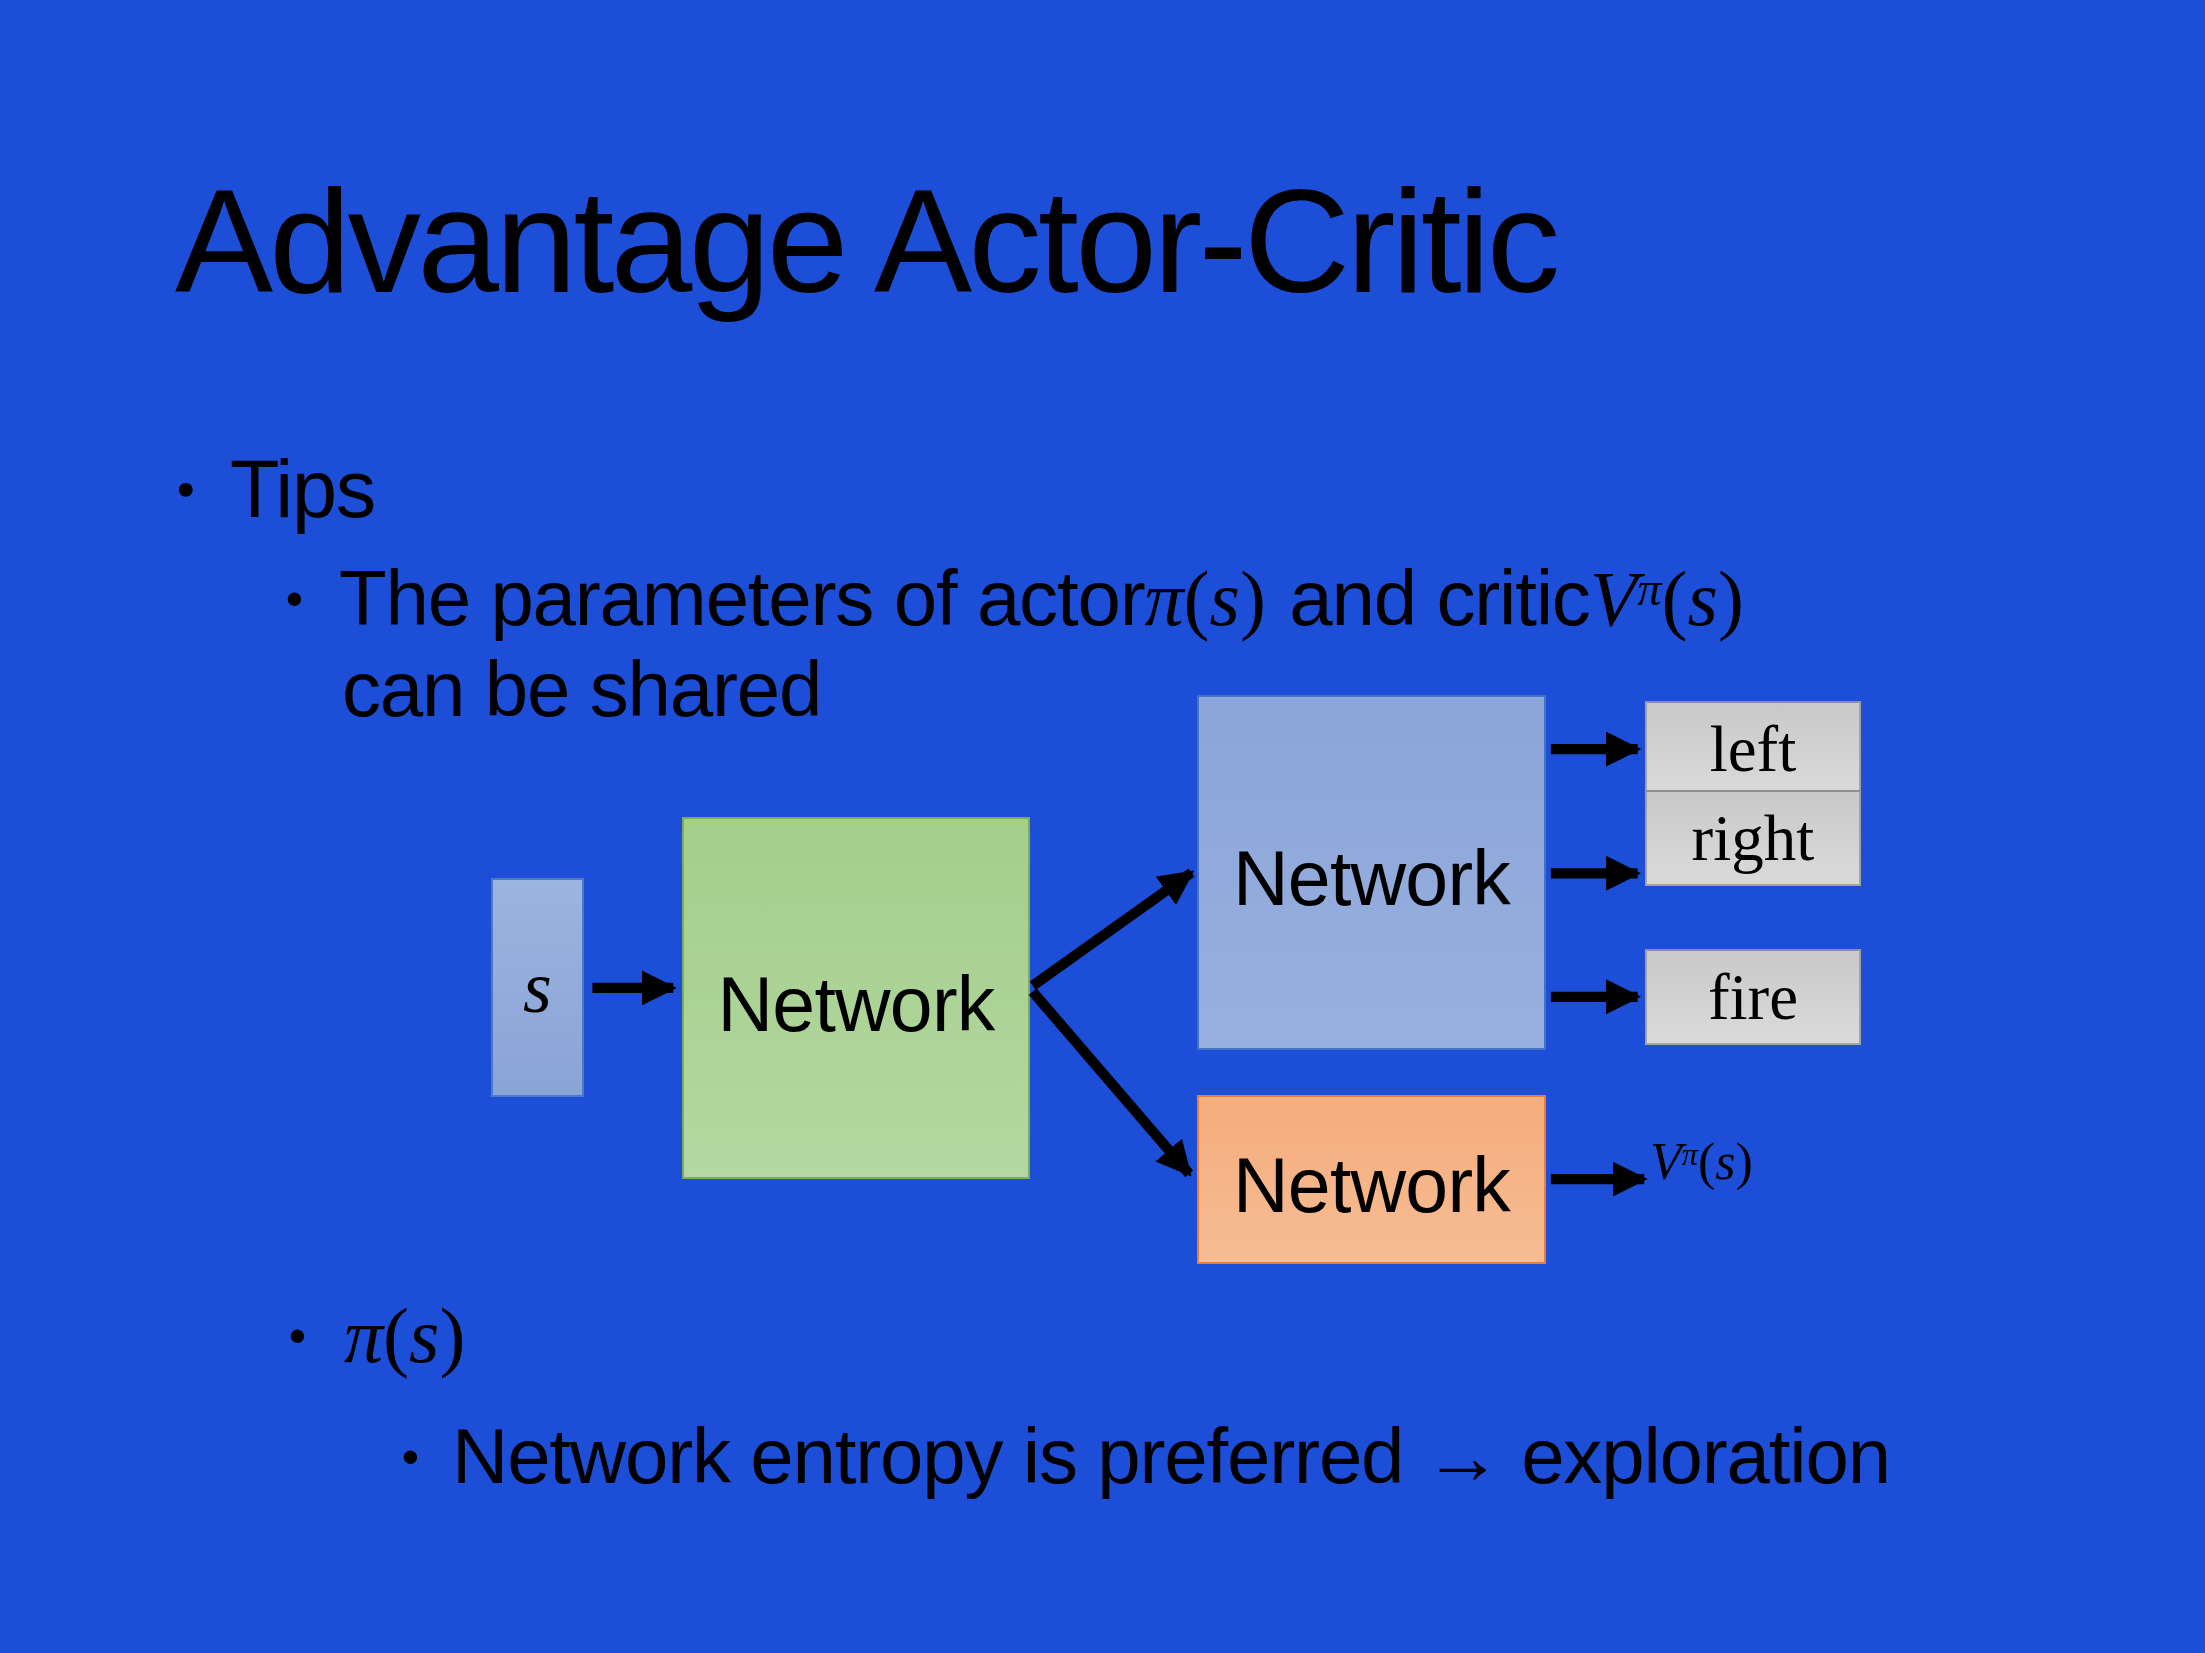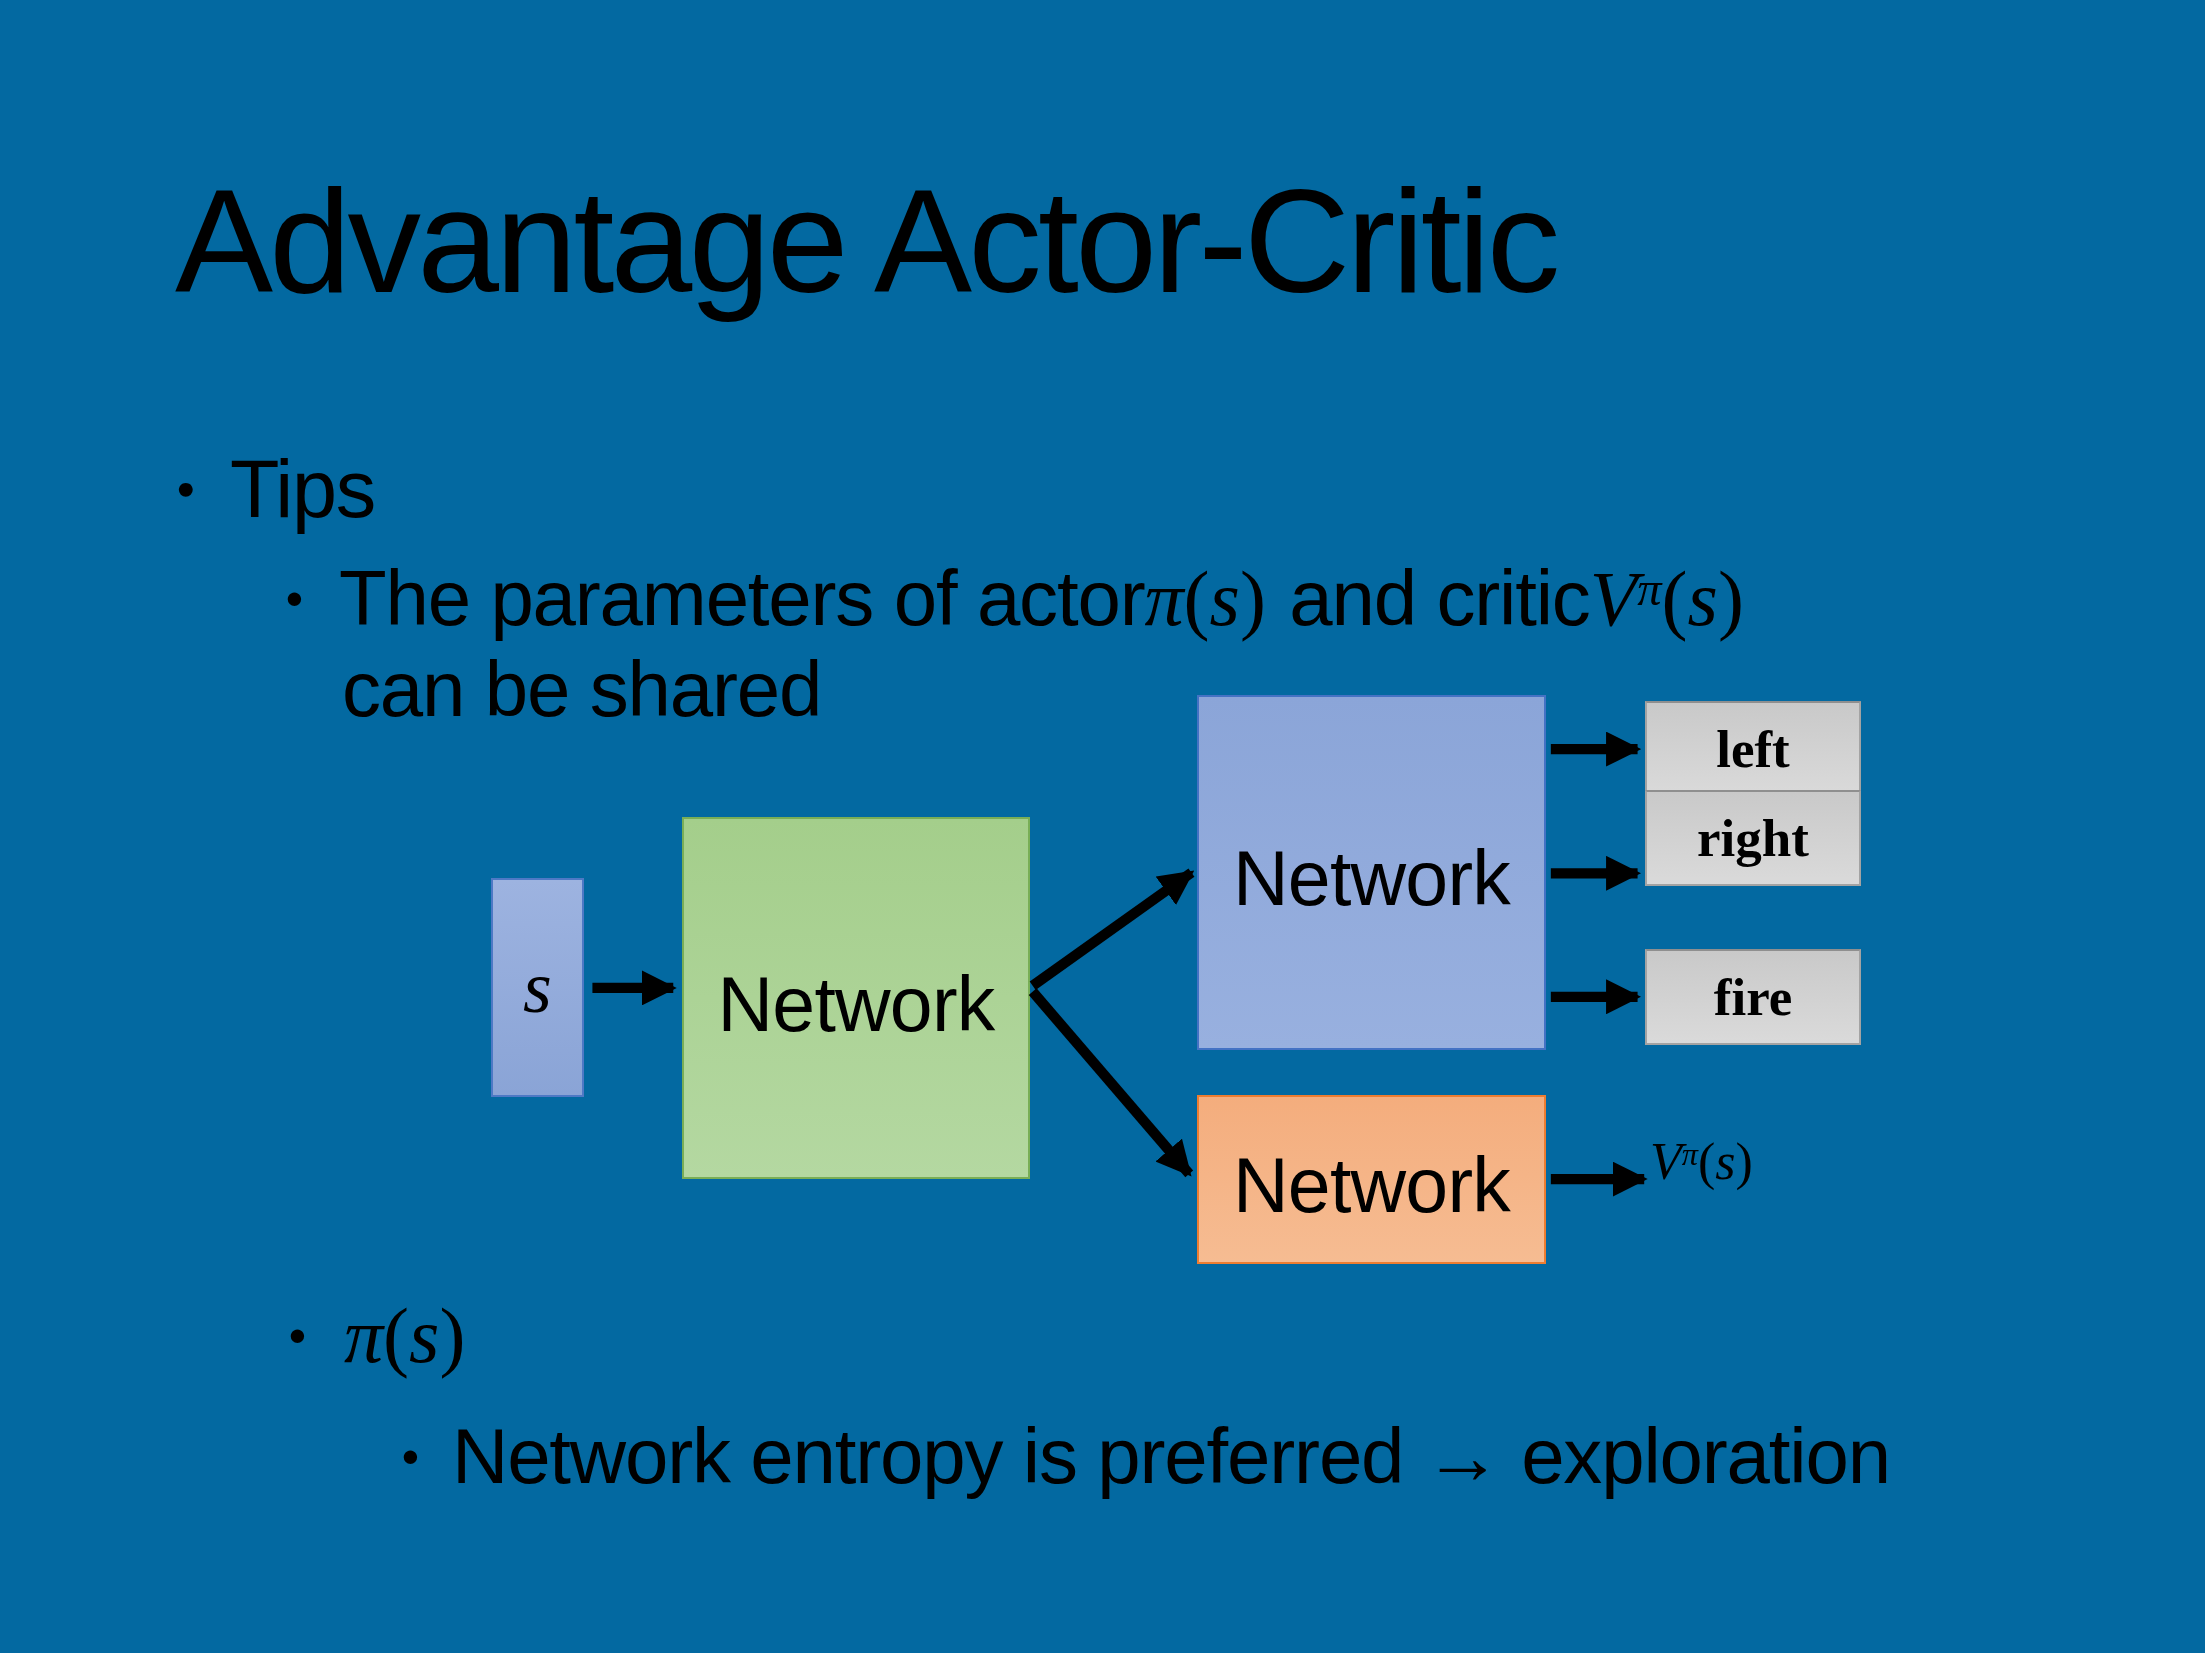"Advantage Actor-Critic" #slide { background: #0369a1 -> #1d4ed8 }
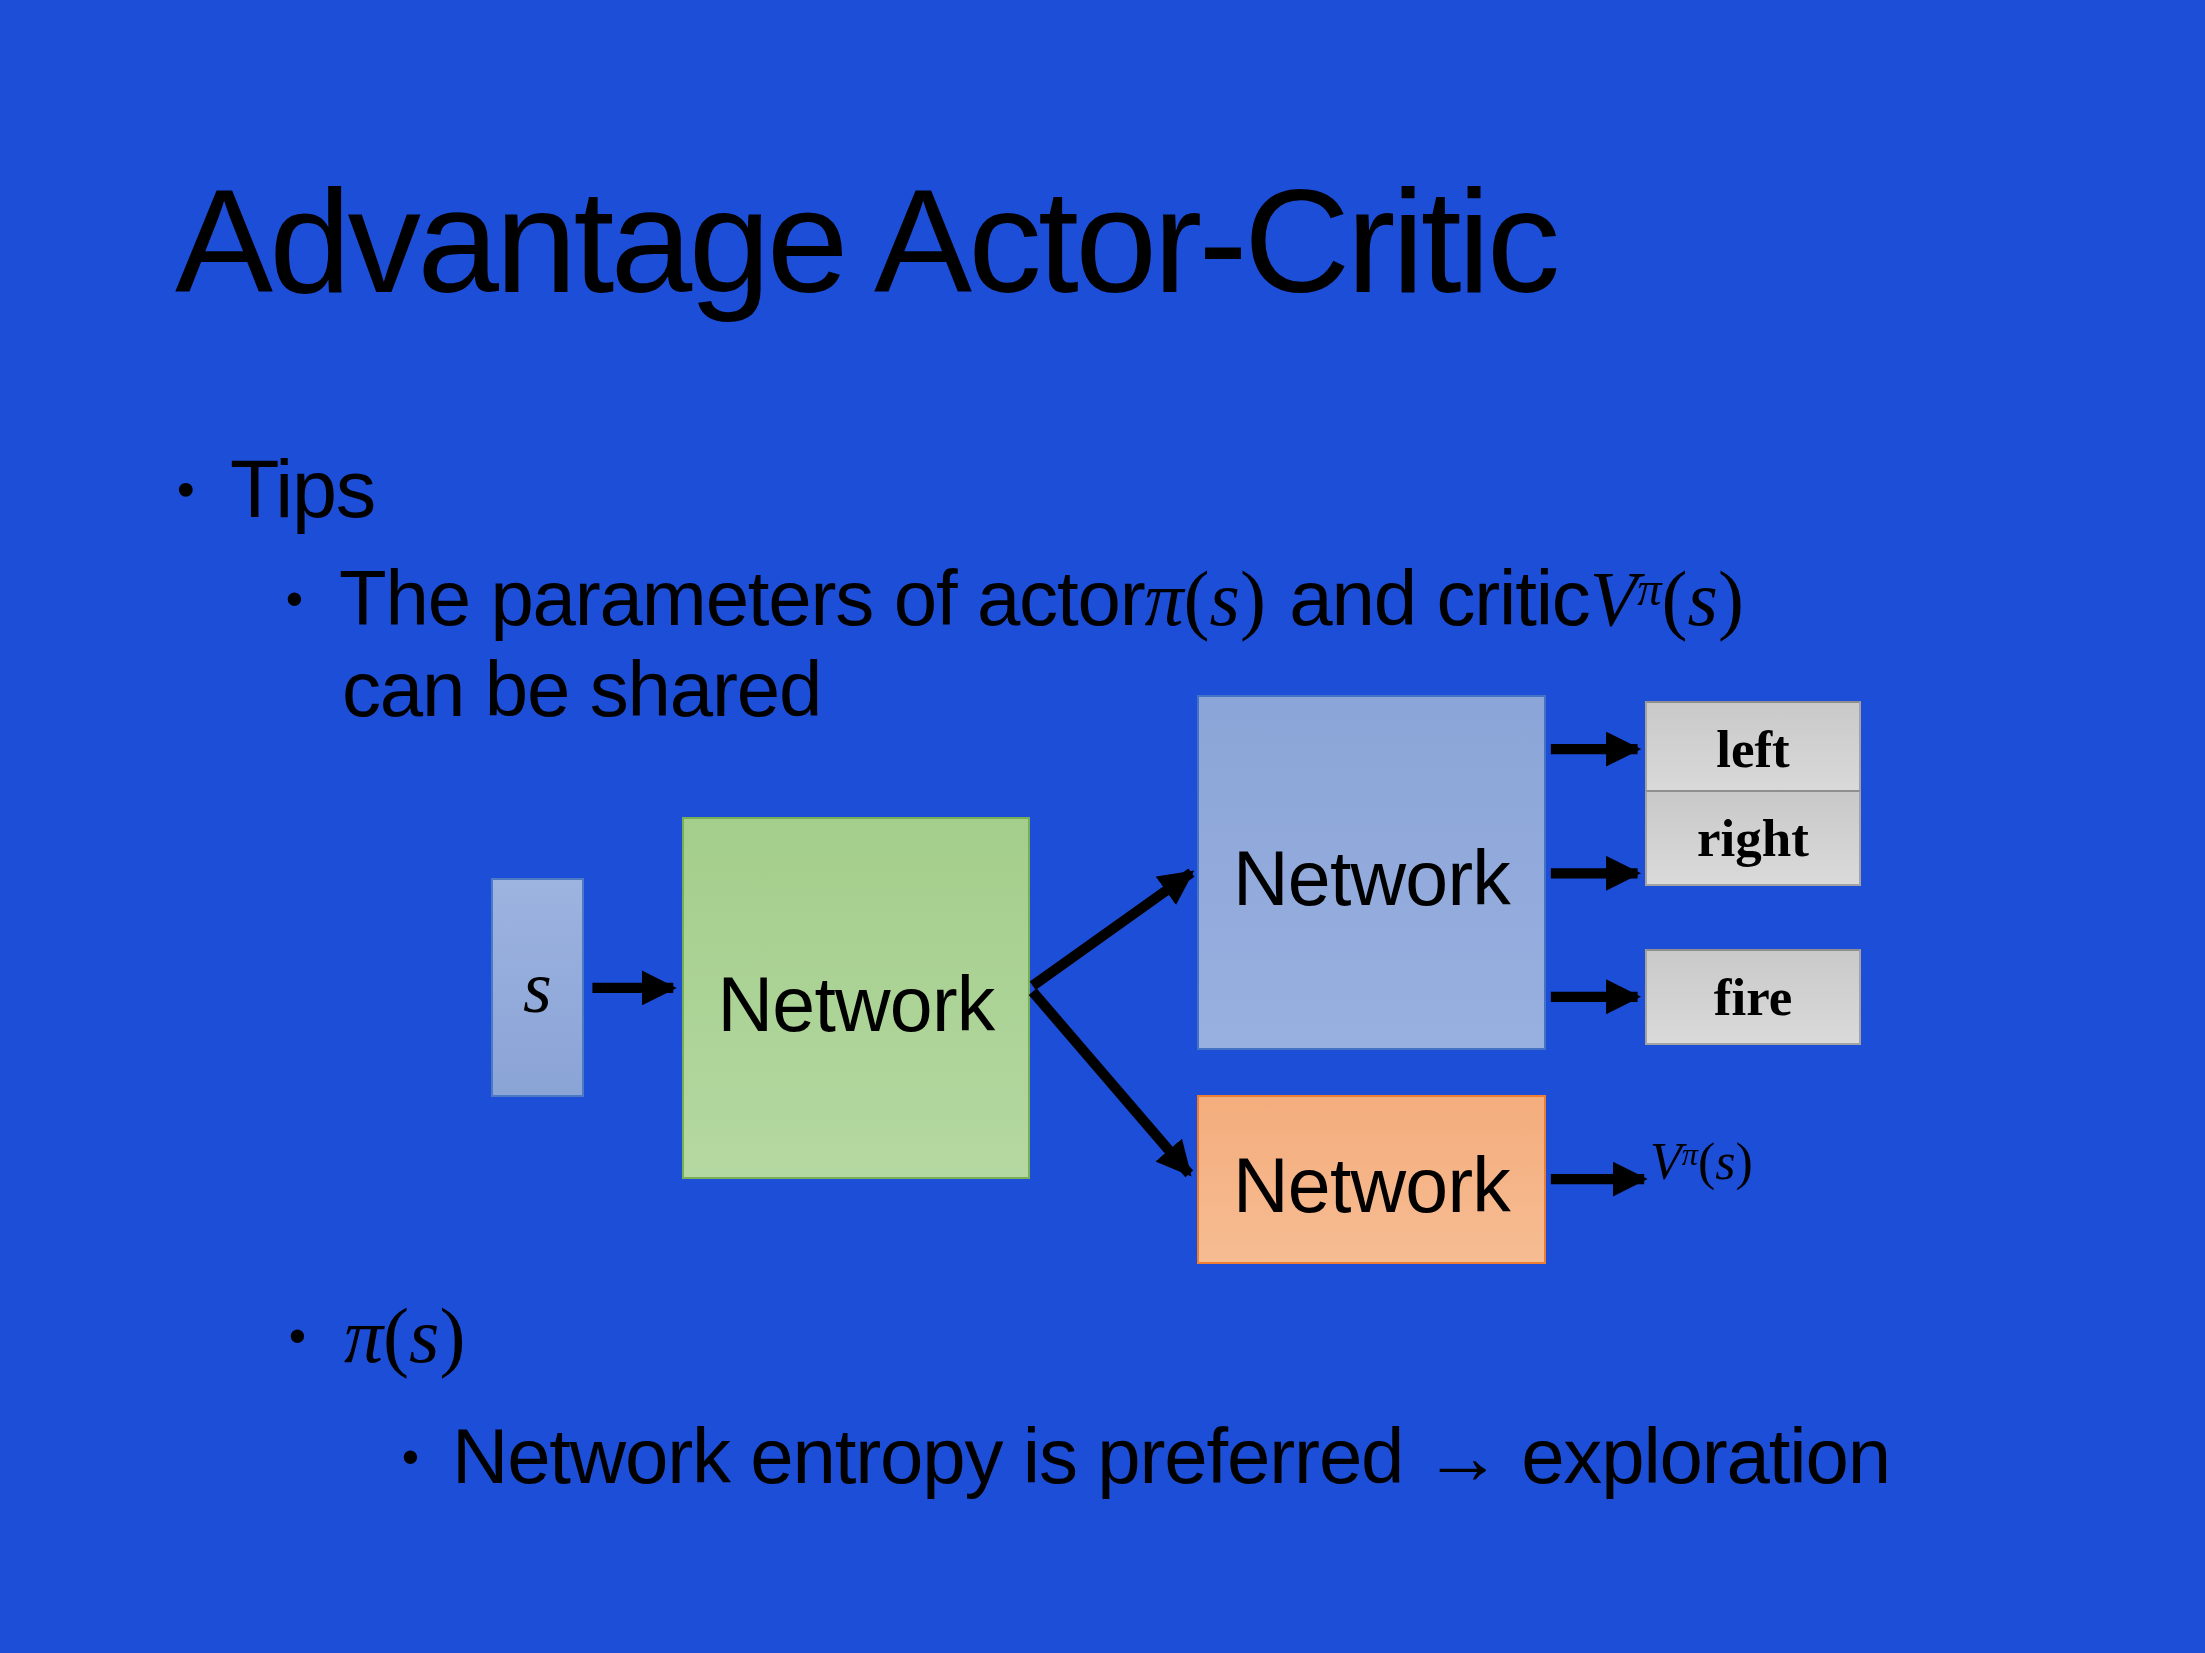"left" .action-box .lbl { font-size: 53px -> 65px; font-weight: bold -> none }
